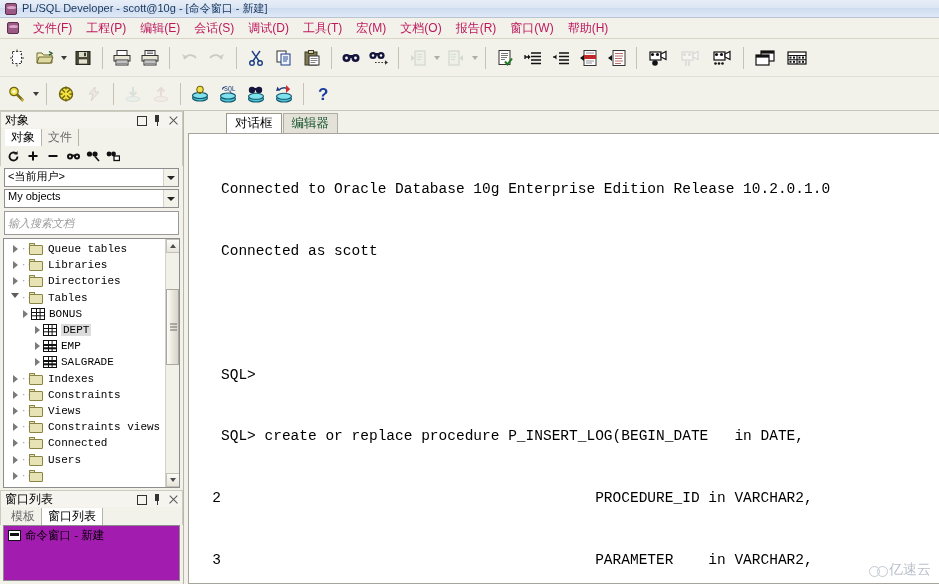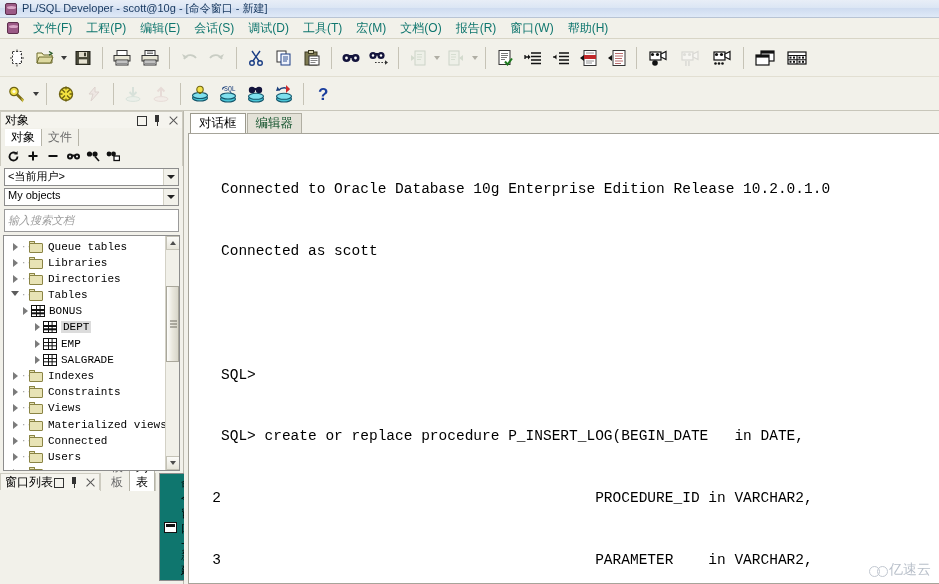"文件(F)" .menubar .mitem { color: #0f766e -> #be185d }
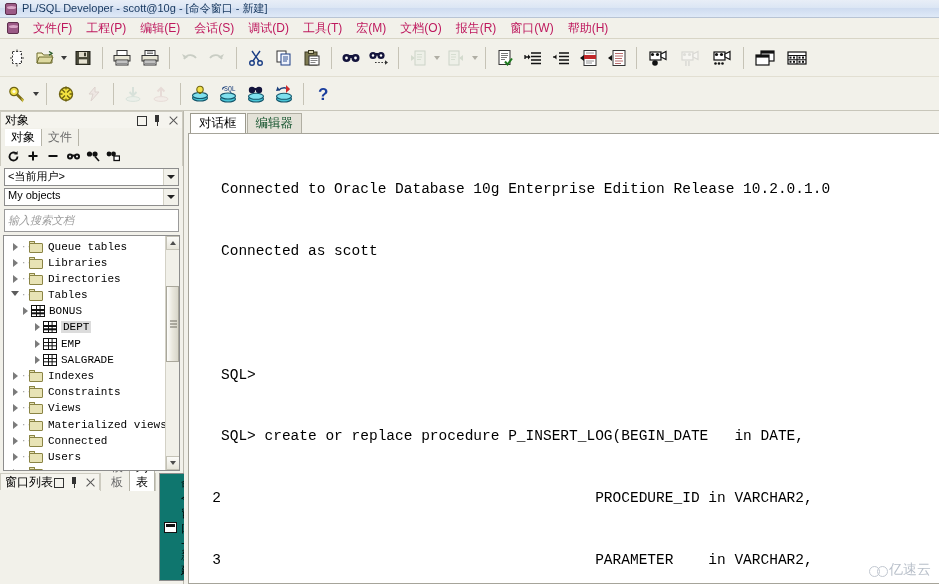"对话框" .etab.sel { margin-left: none -> 36px }
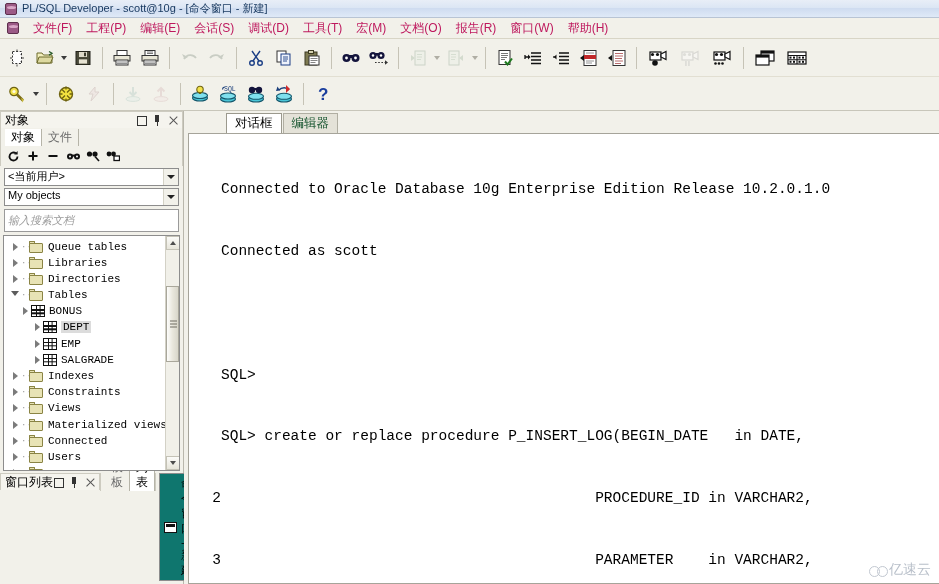"Materialized views" span.tlabel { text: Materialized -> Constraints }
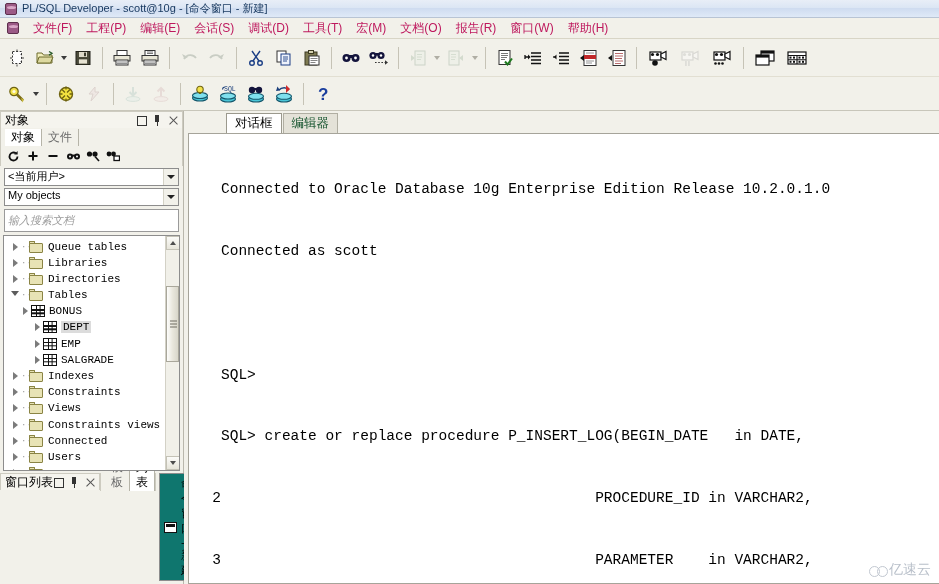"窗口列表" .winlist { flex-direction: none -> column }
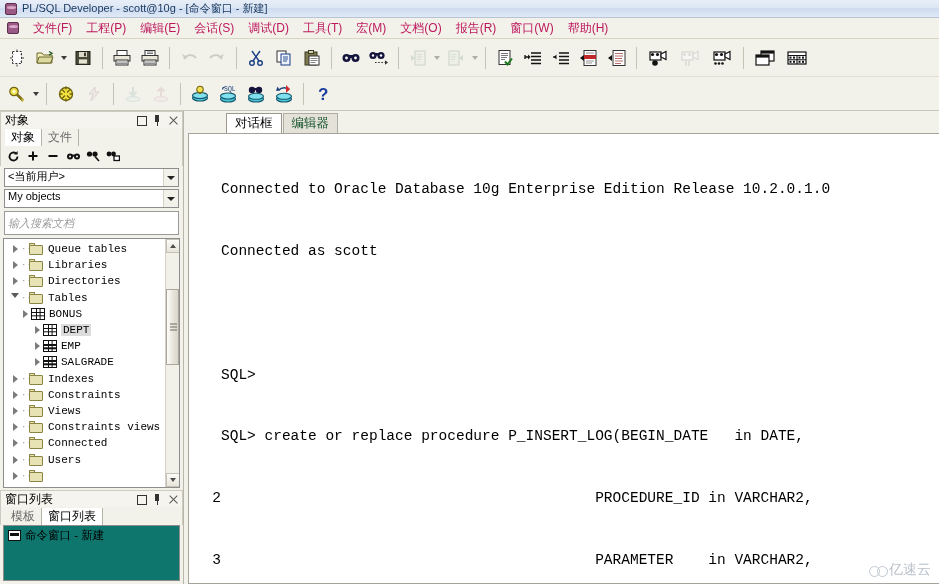"命令窗口 - 新建" .wl-body { background: #0f766e -> #a21caf }
